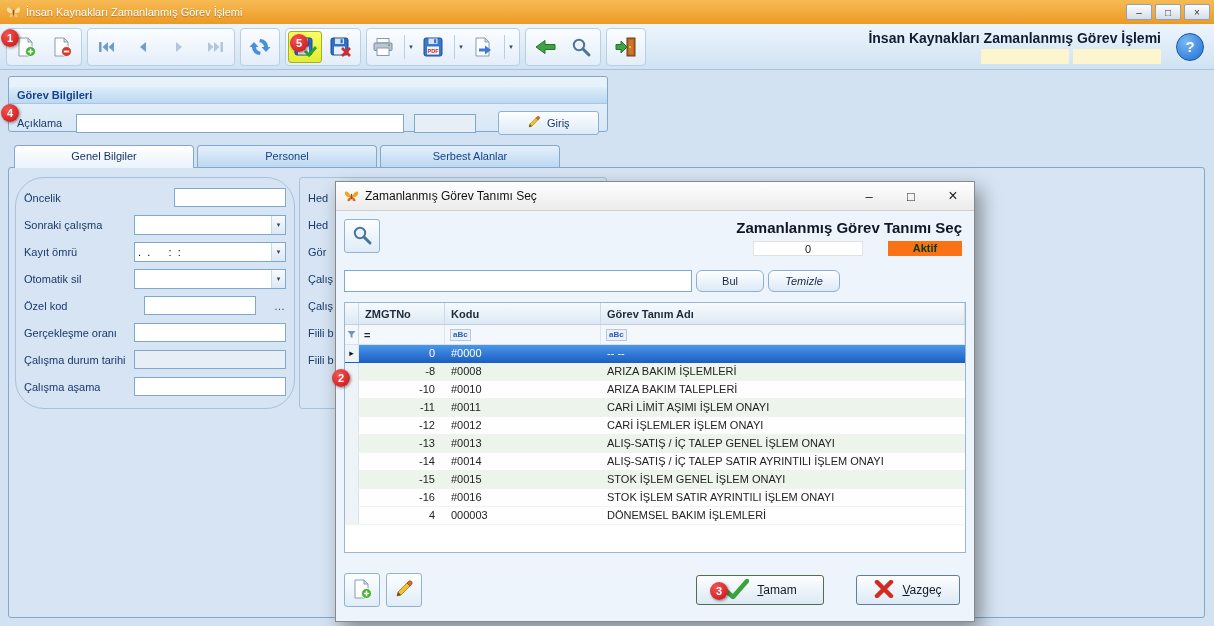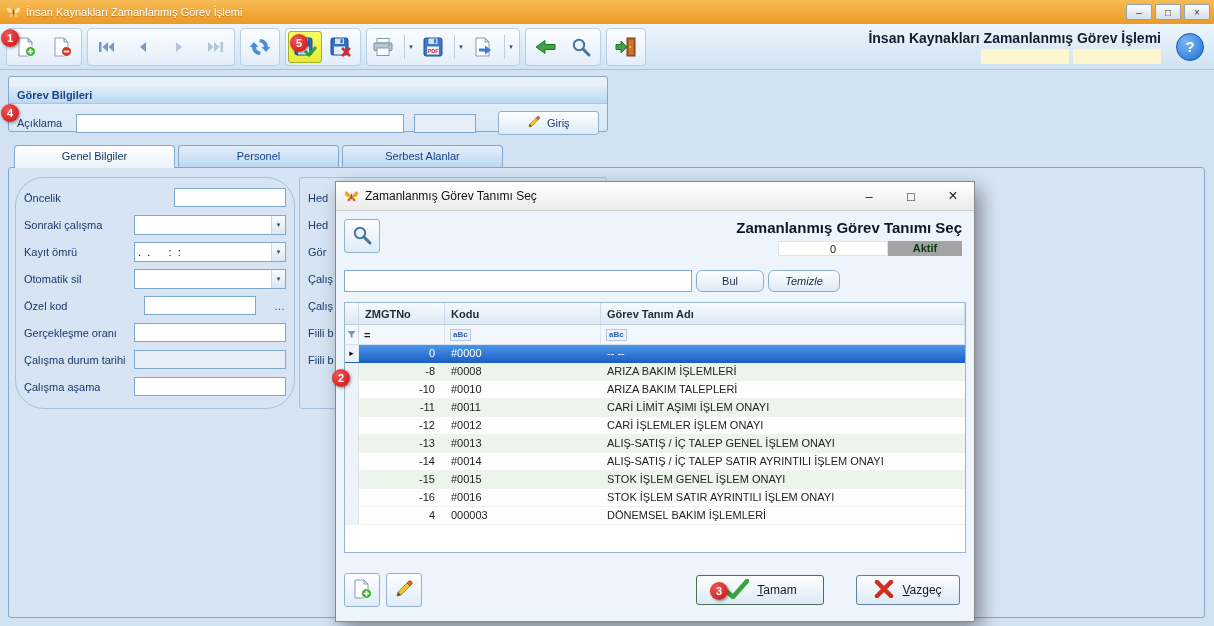"Genel Bilgiler" .tab { width: 161px -> 180px }
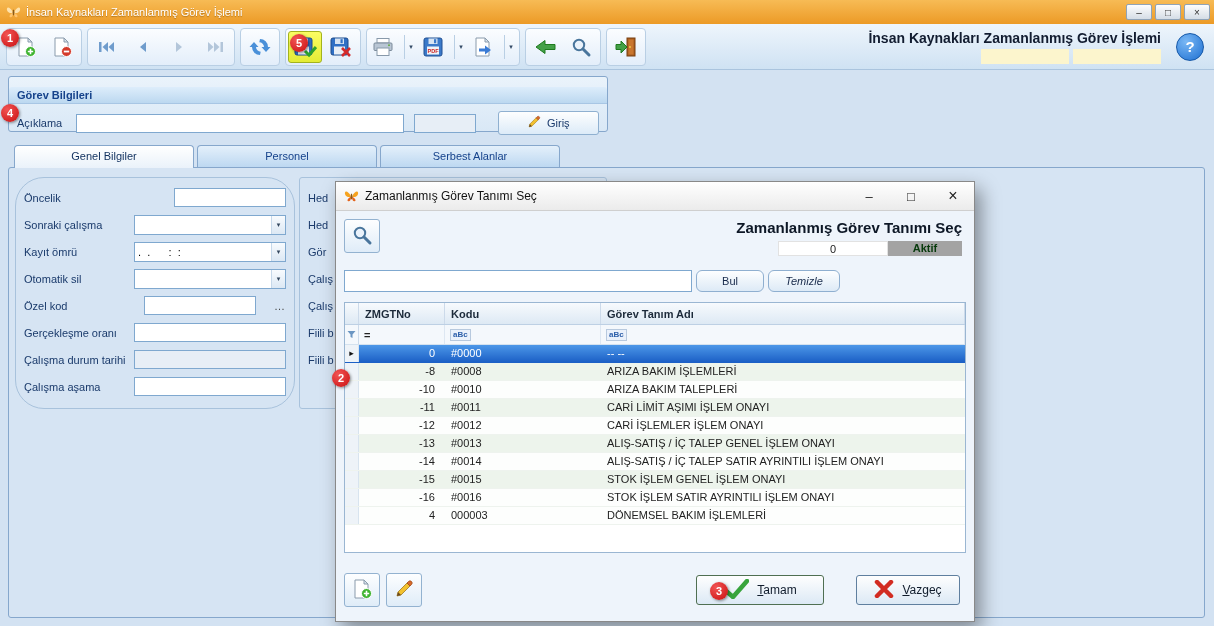"Aktif" span.status-badge { background: #a3a3a3 -> #f97316; margin-left: none -> 25px }
